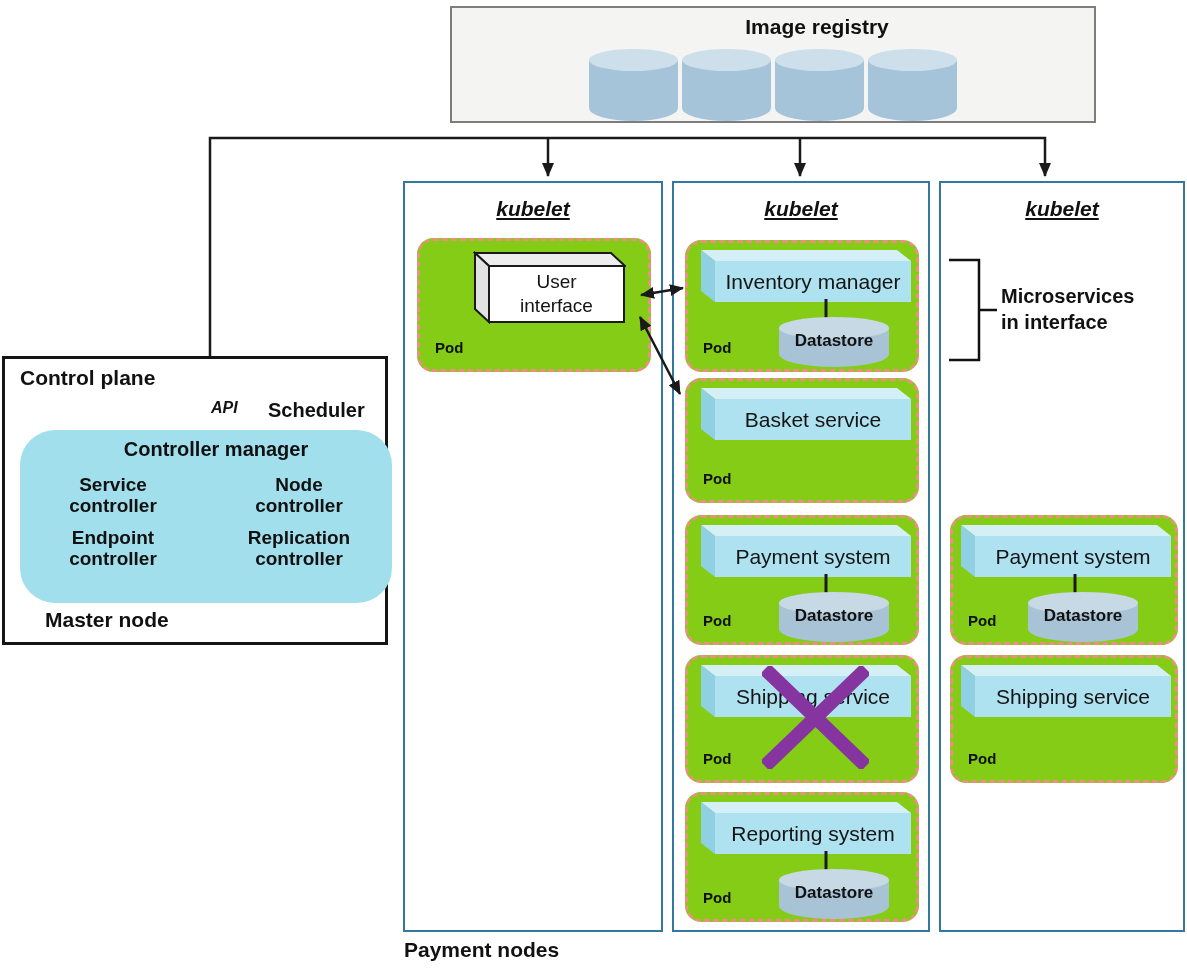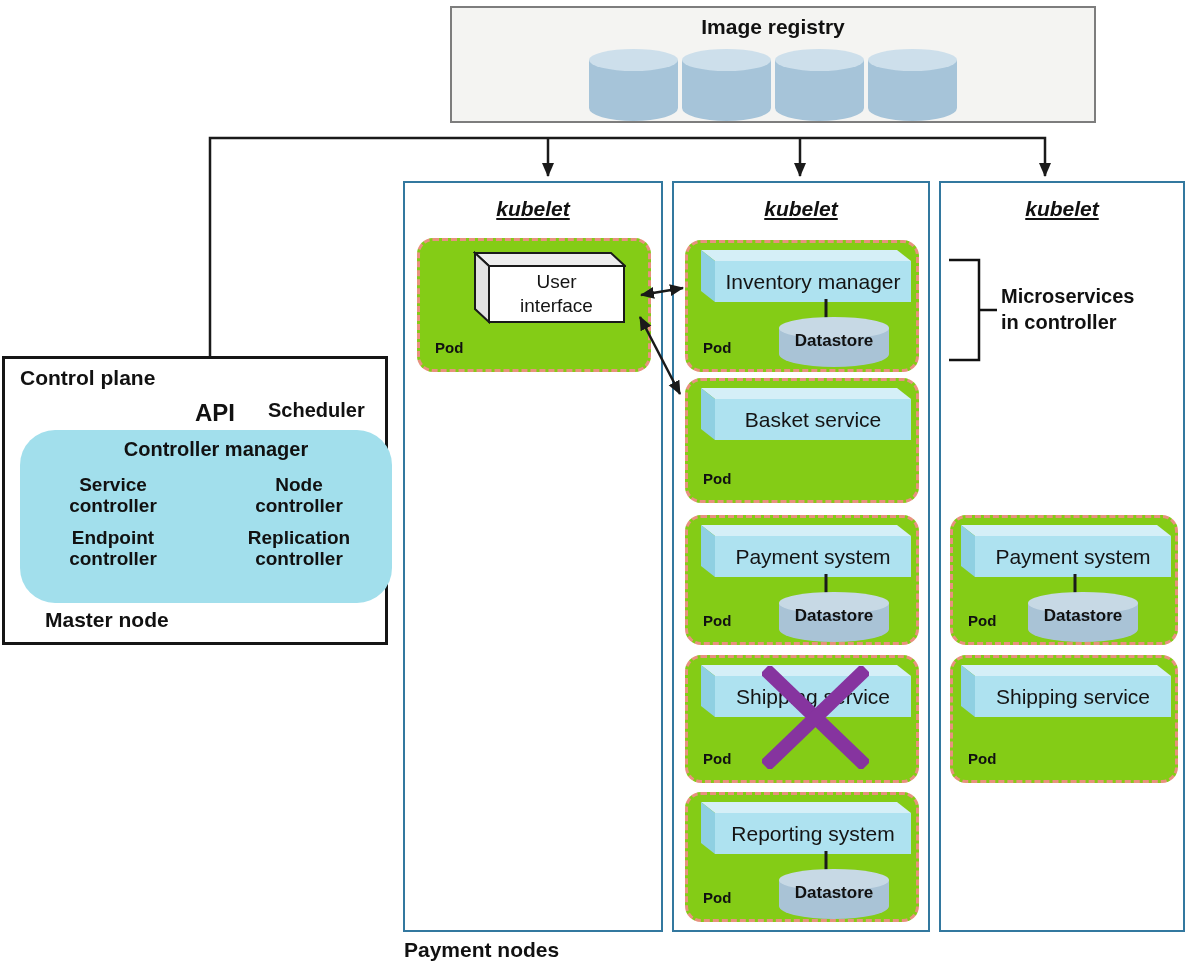"Image registry" .registry-title { padding-left: none -> 44px }
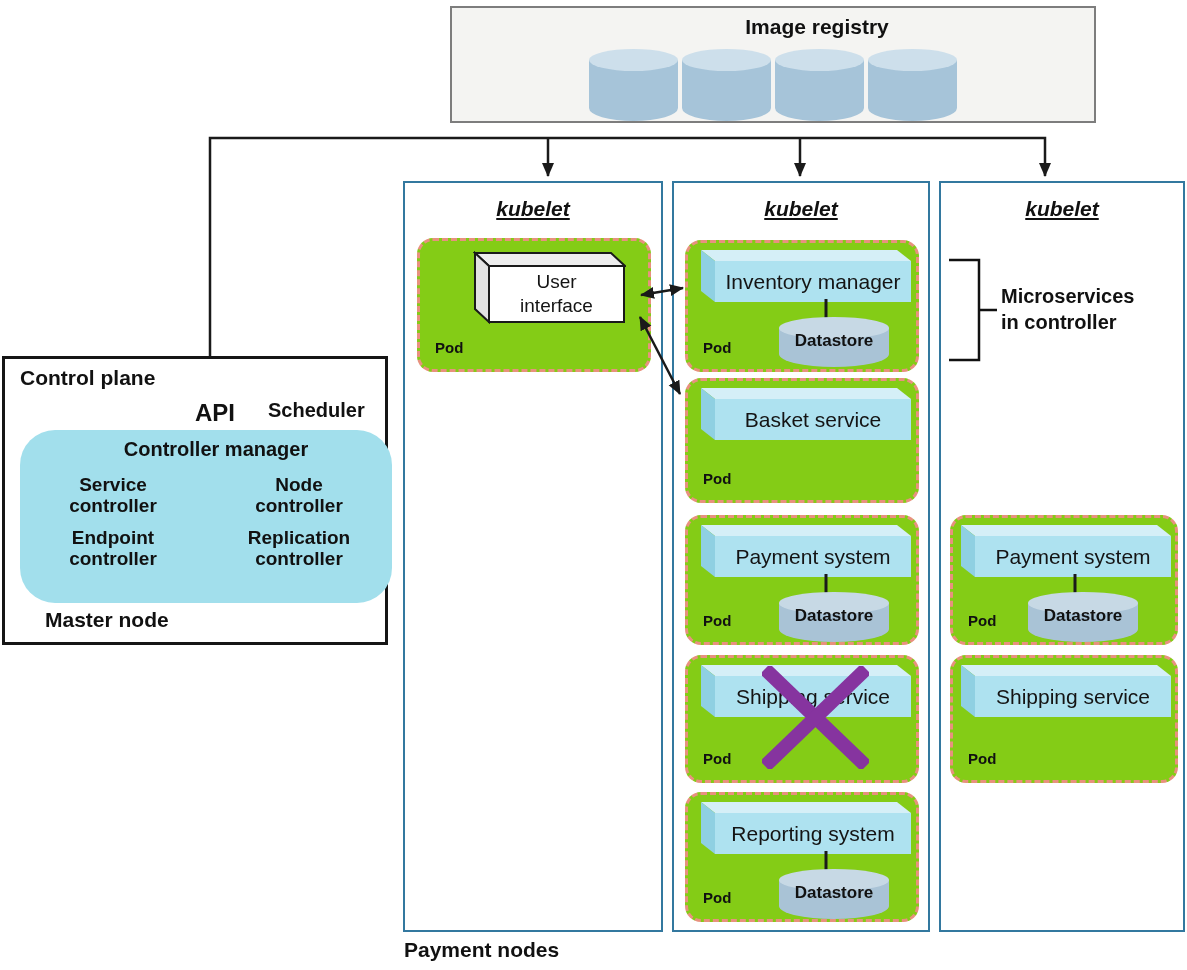"Microservices" div.ms-note { text: controller -> interface }
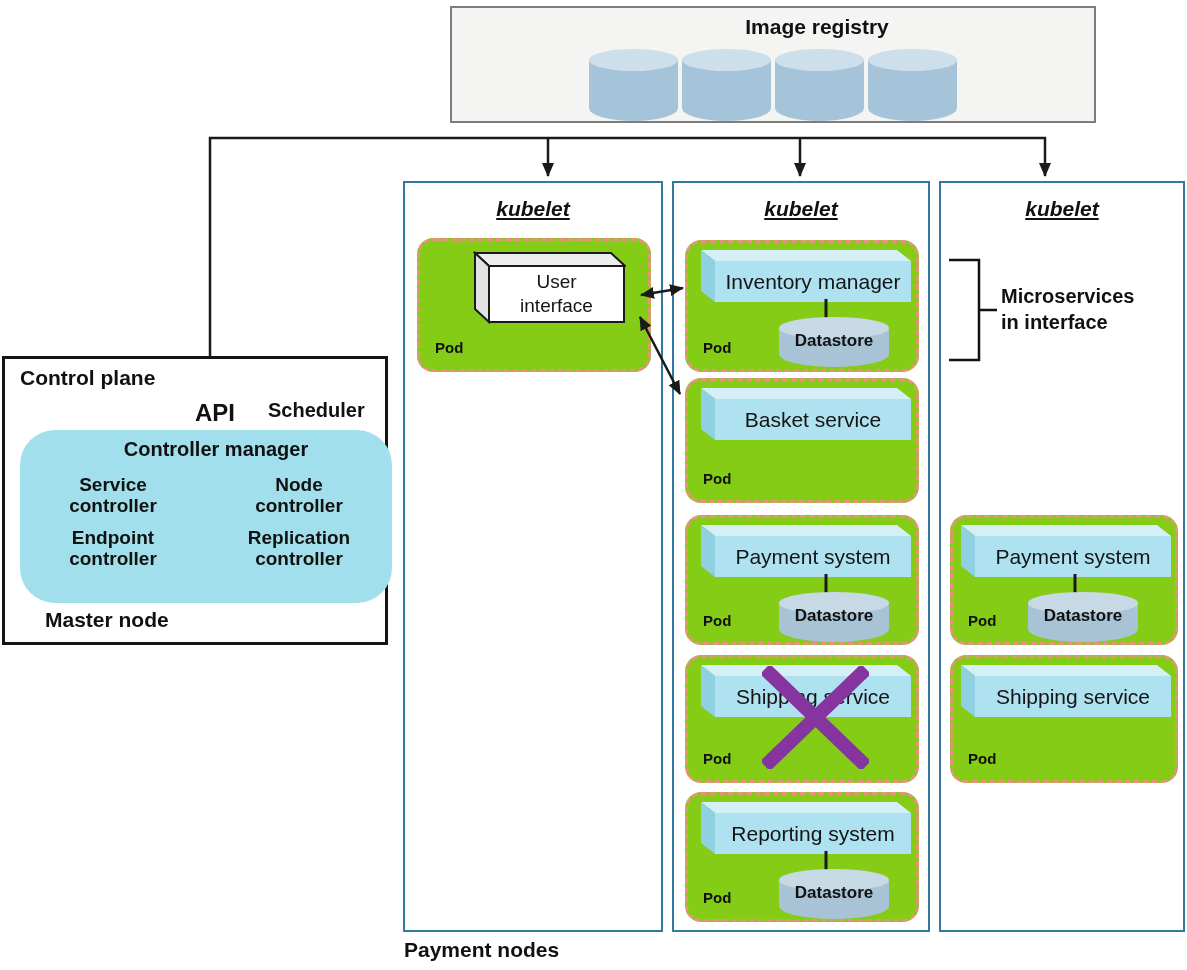"API" .cp-api { font-size: 24px -> 16px; font-style: none -> italic; left: 190px -> 206px }
